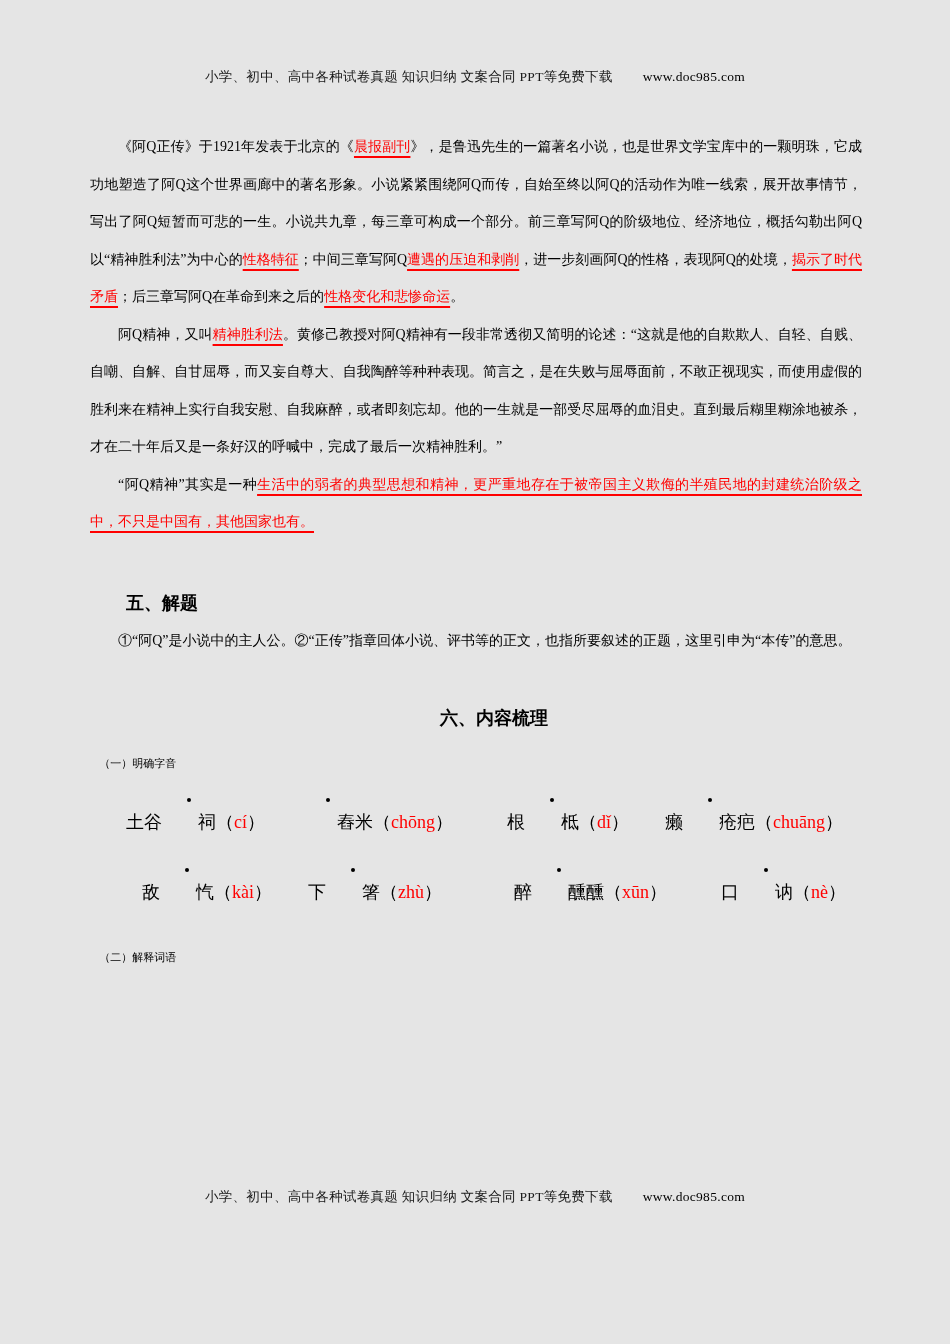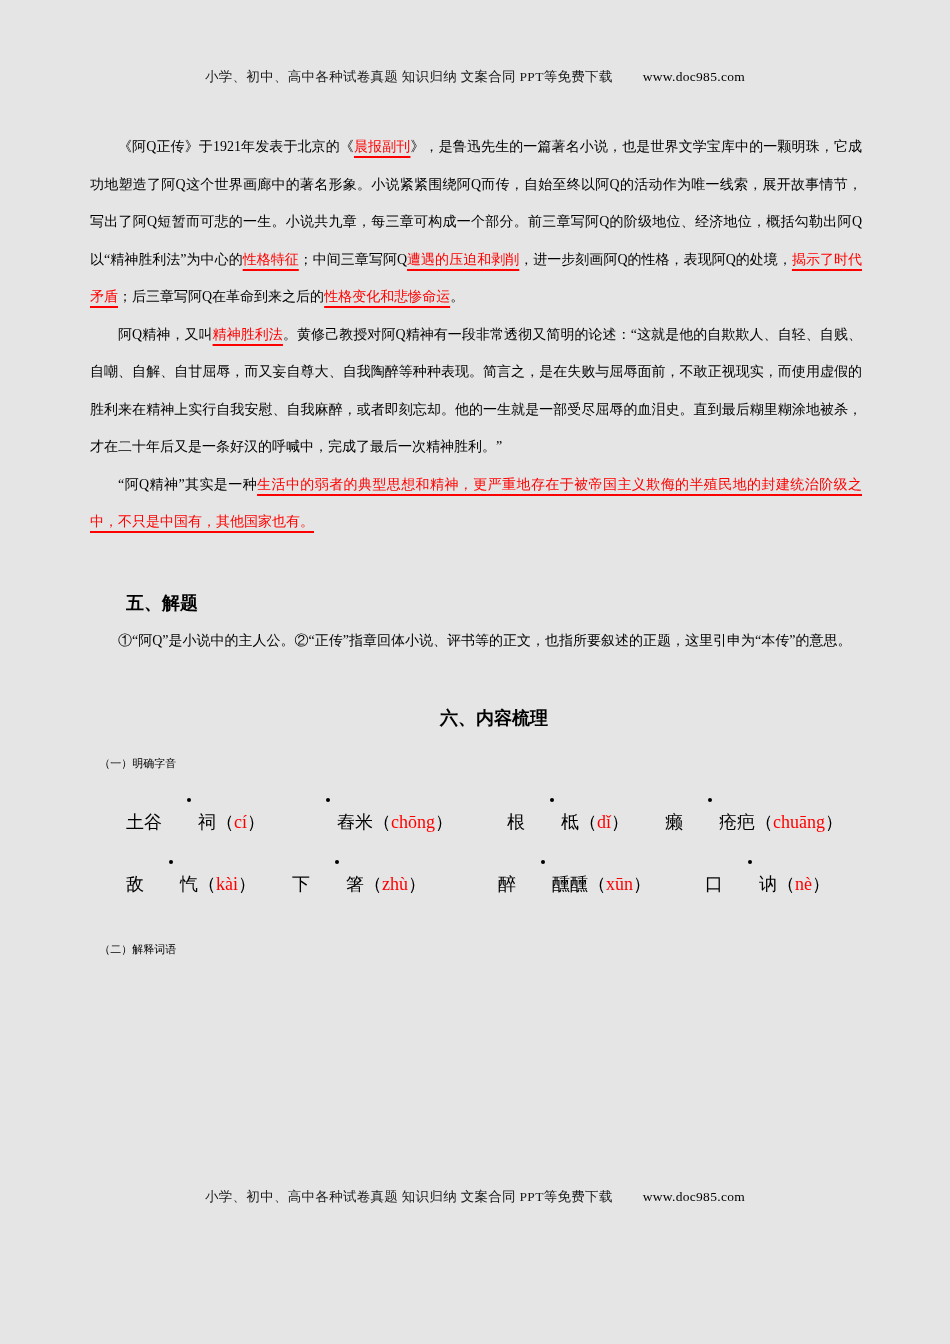"敌 忾（kài） 下 箸（zhù） 醉" .phonetic.second { margin-top: 32px -> 40px; text-align: none -> center }
